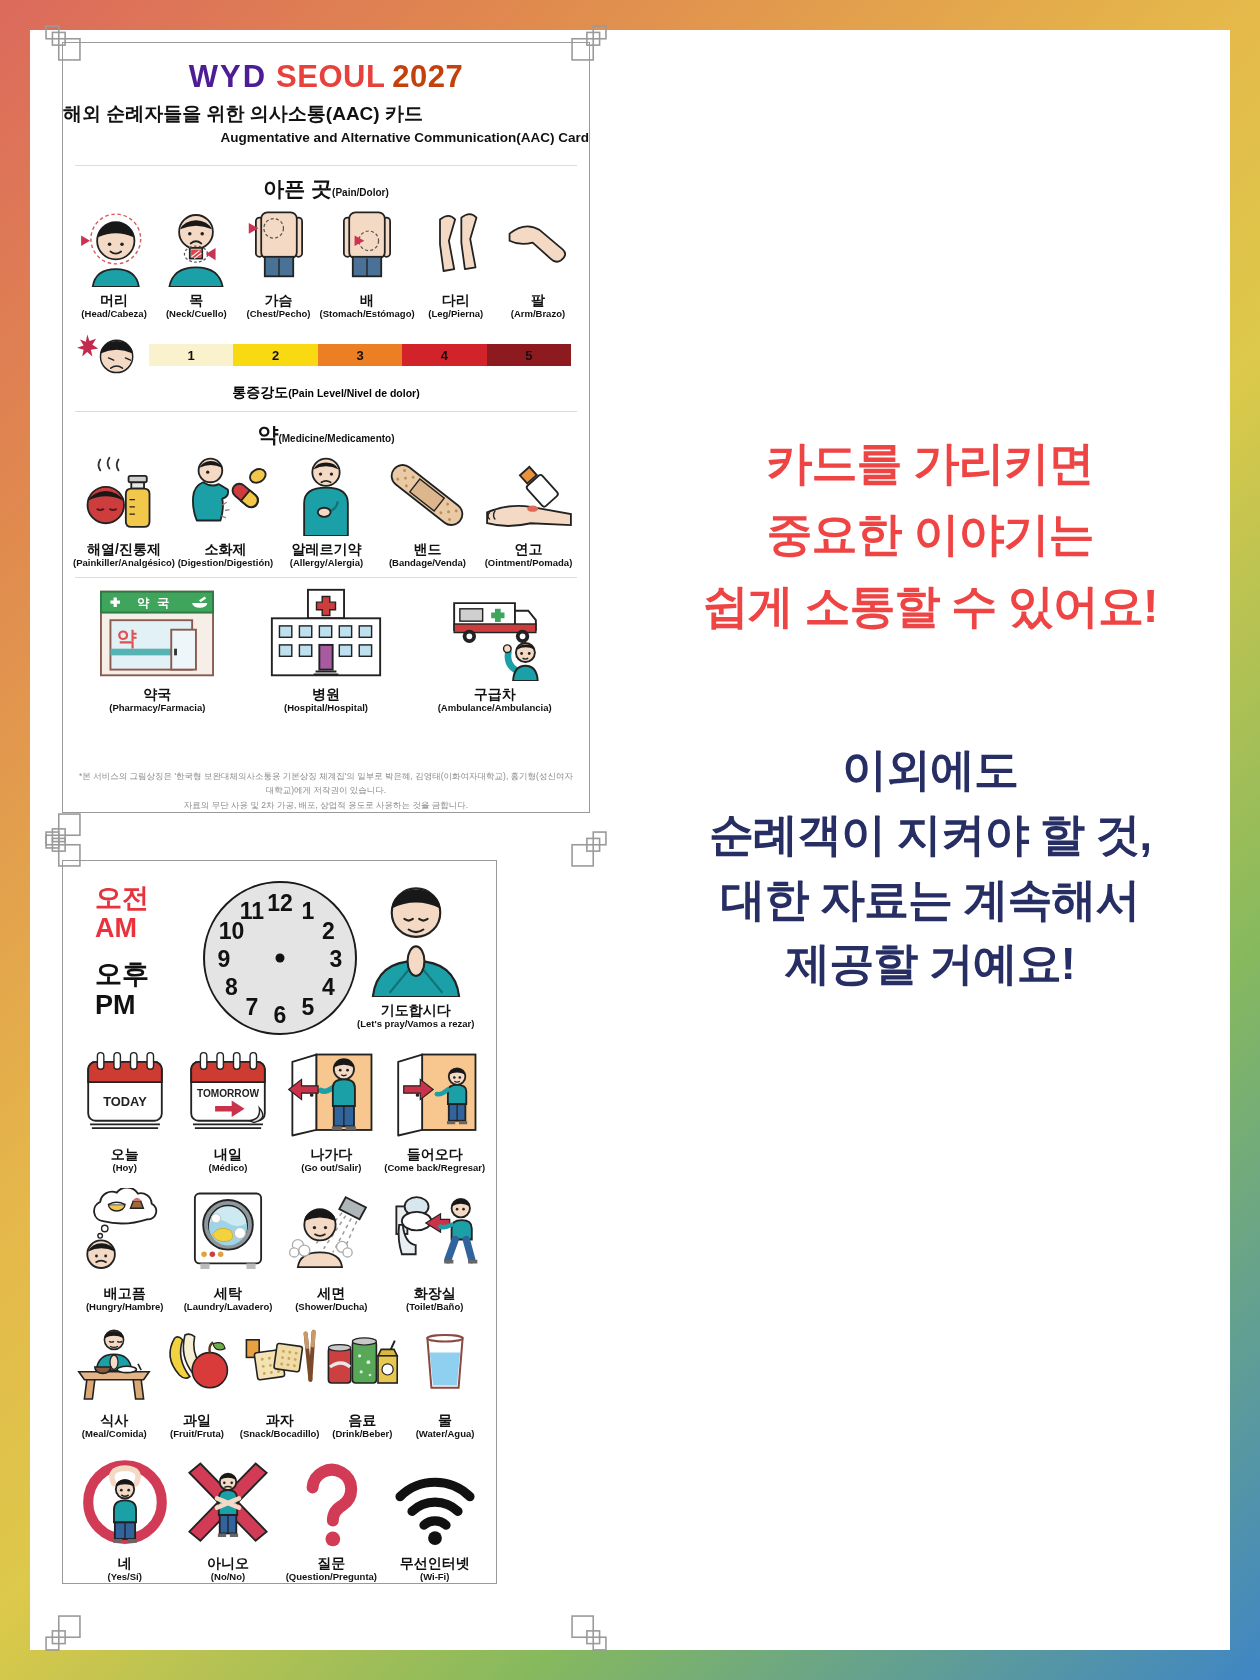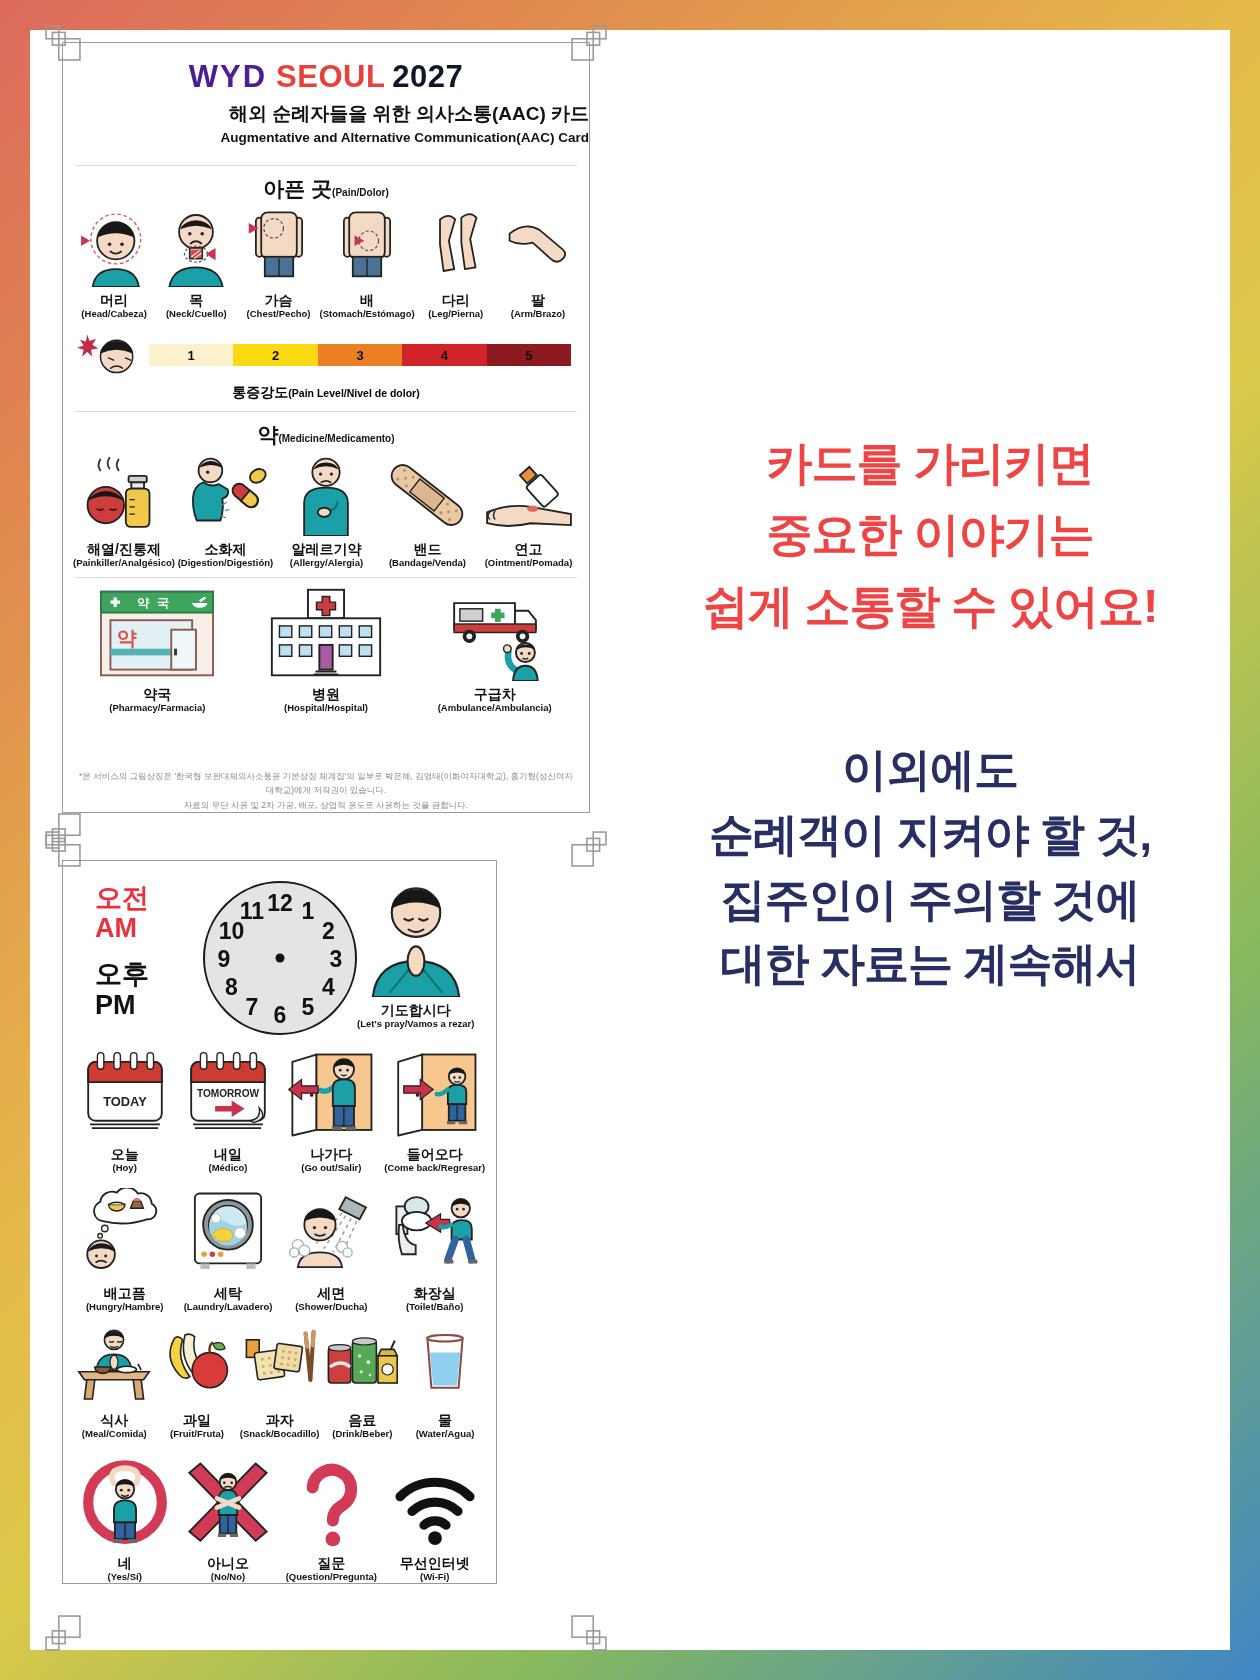"2027" span.logo-year { color: #0f172a -> #c2410c }
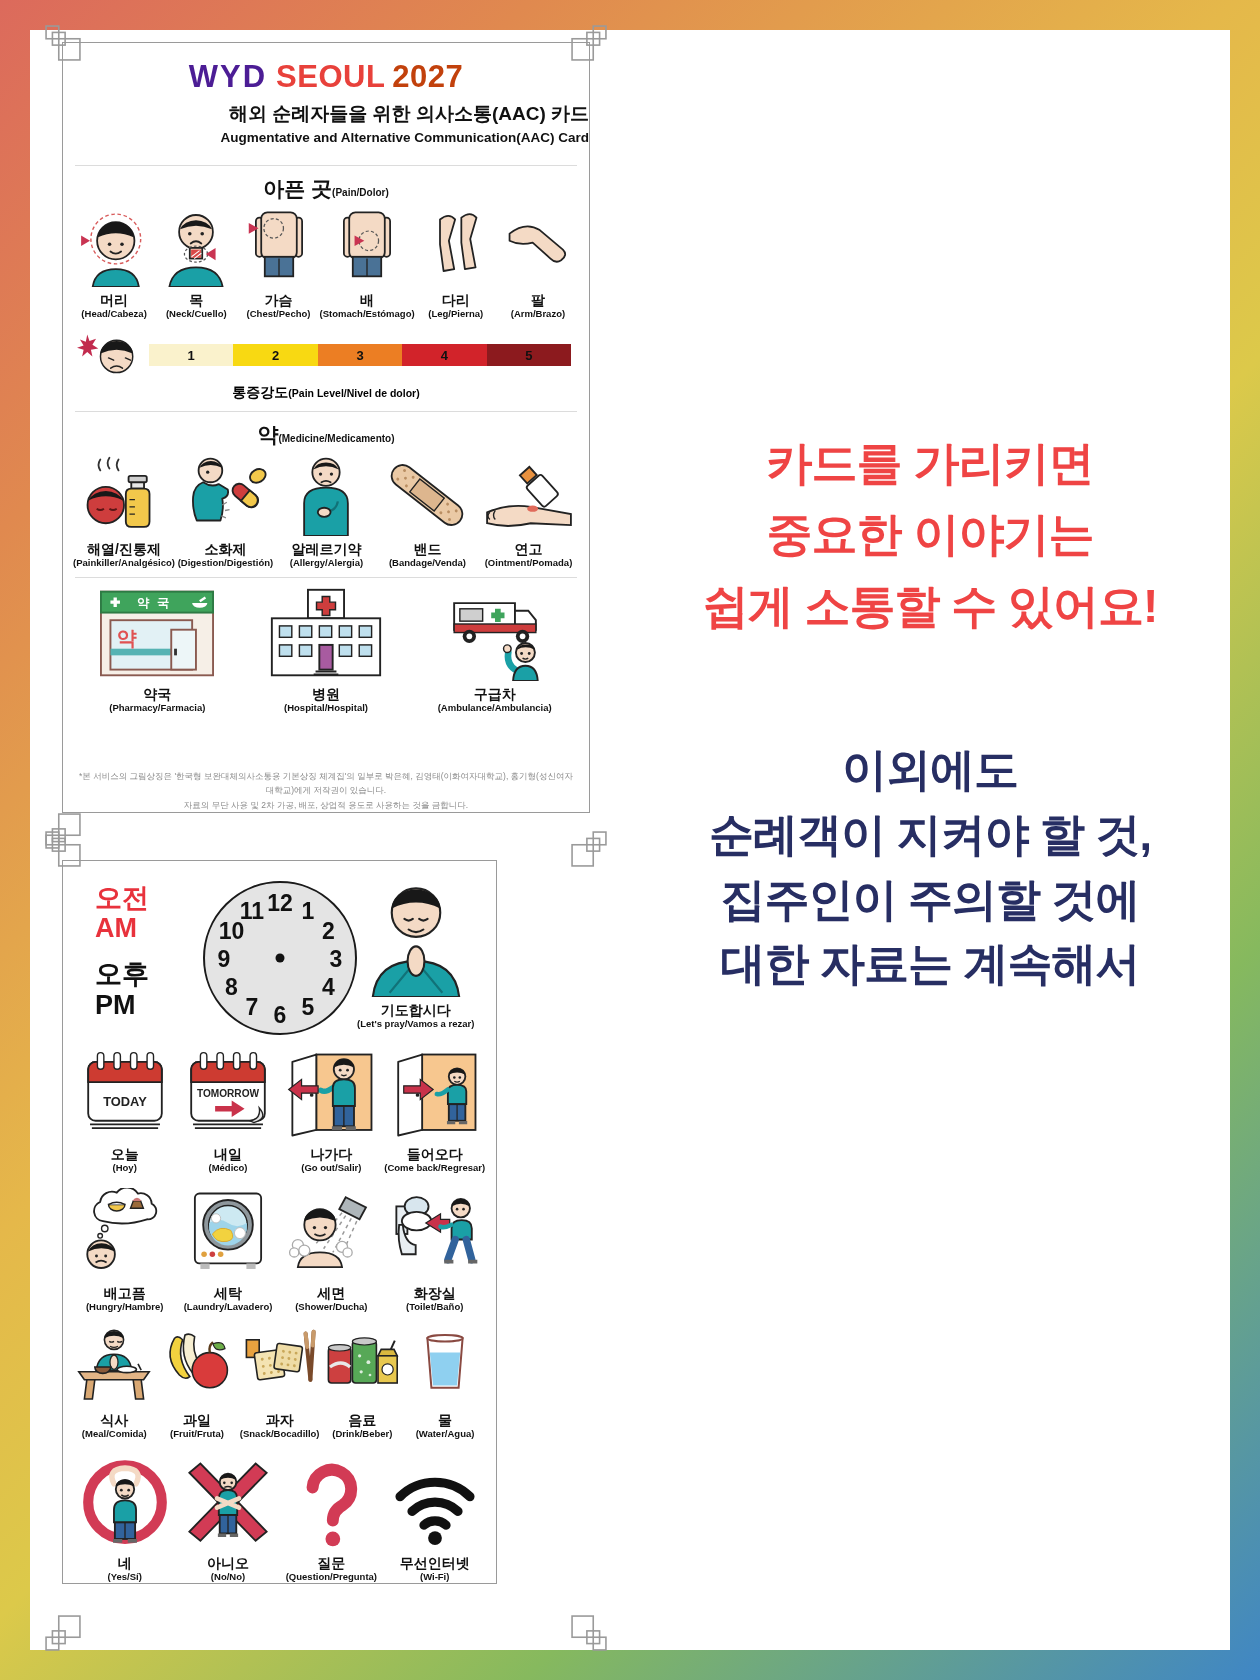"해외 순례자들을 위한 의사소통(AAC) 카드" .card-title { text-align: right -> left }
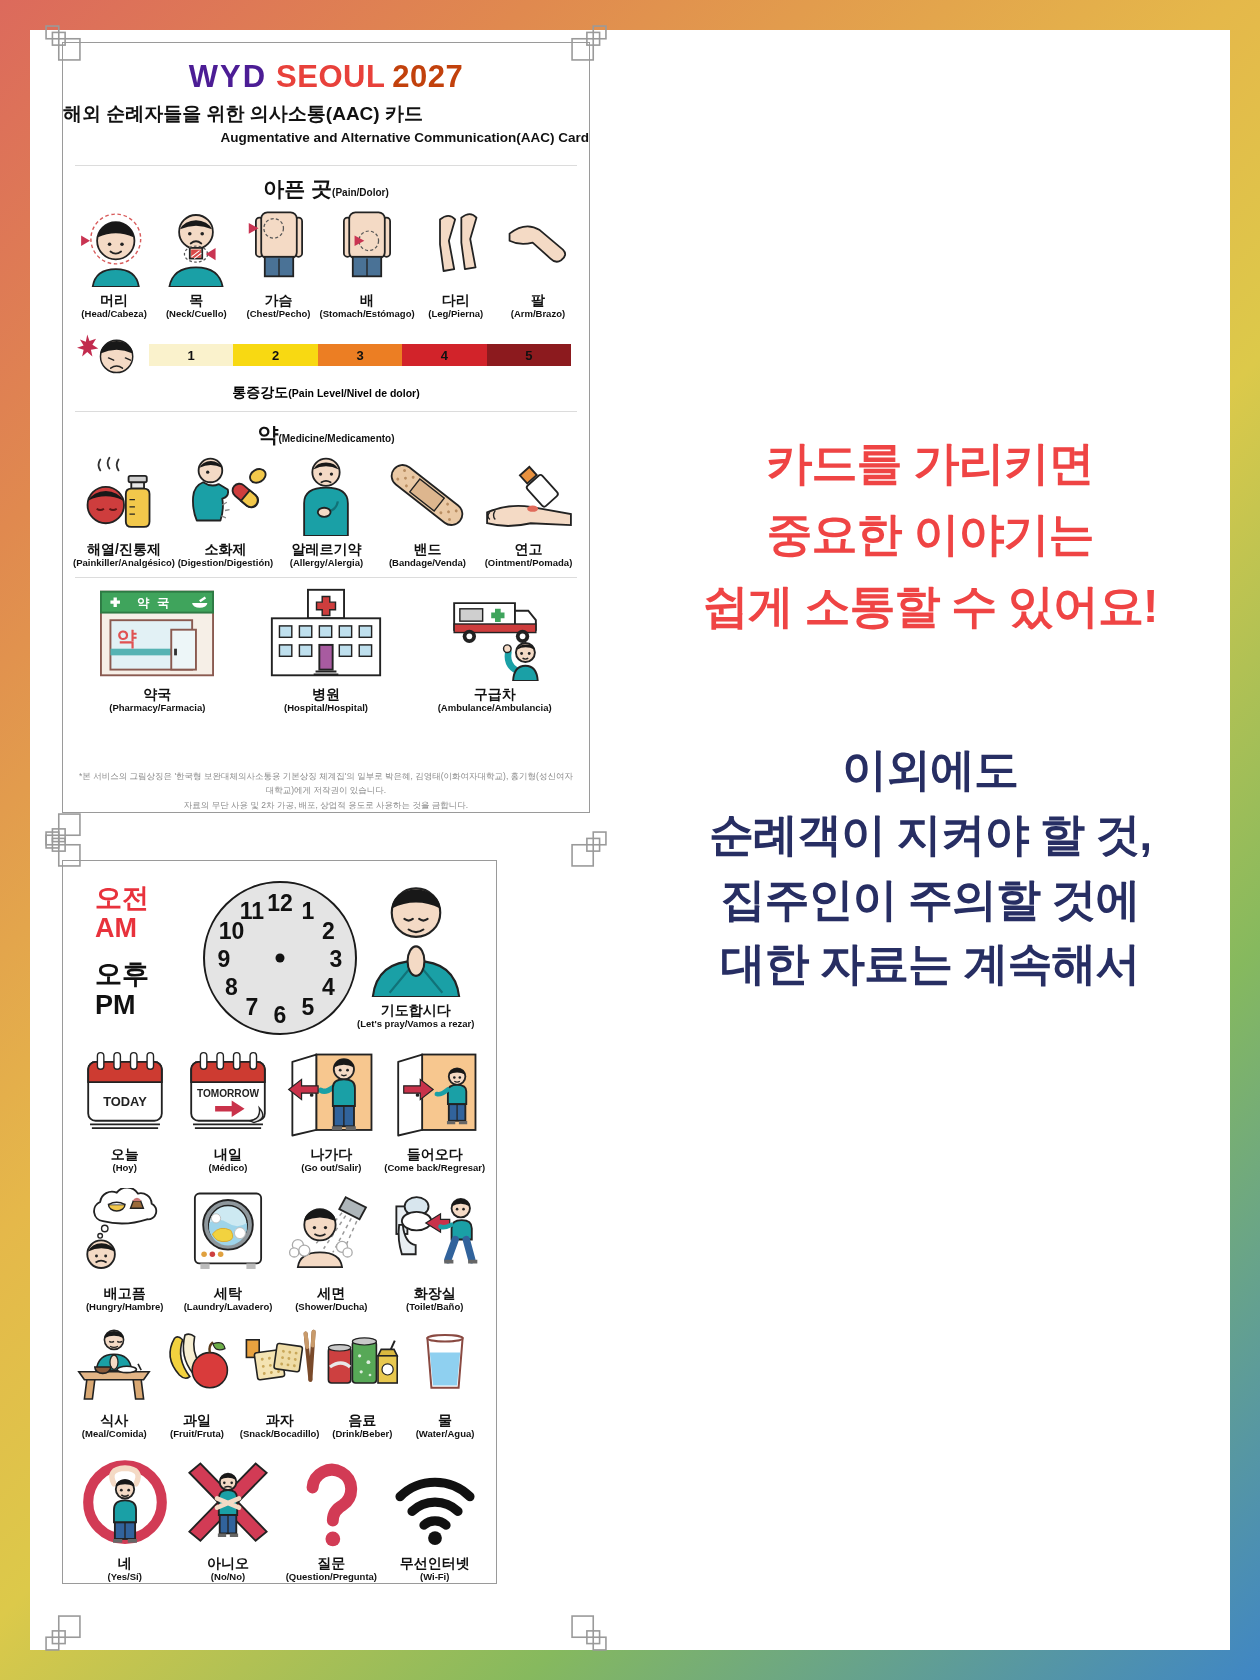"집주인이 주의할 것에" div { html: <div>집주인이 주의할 것에</div> -> none }
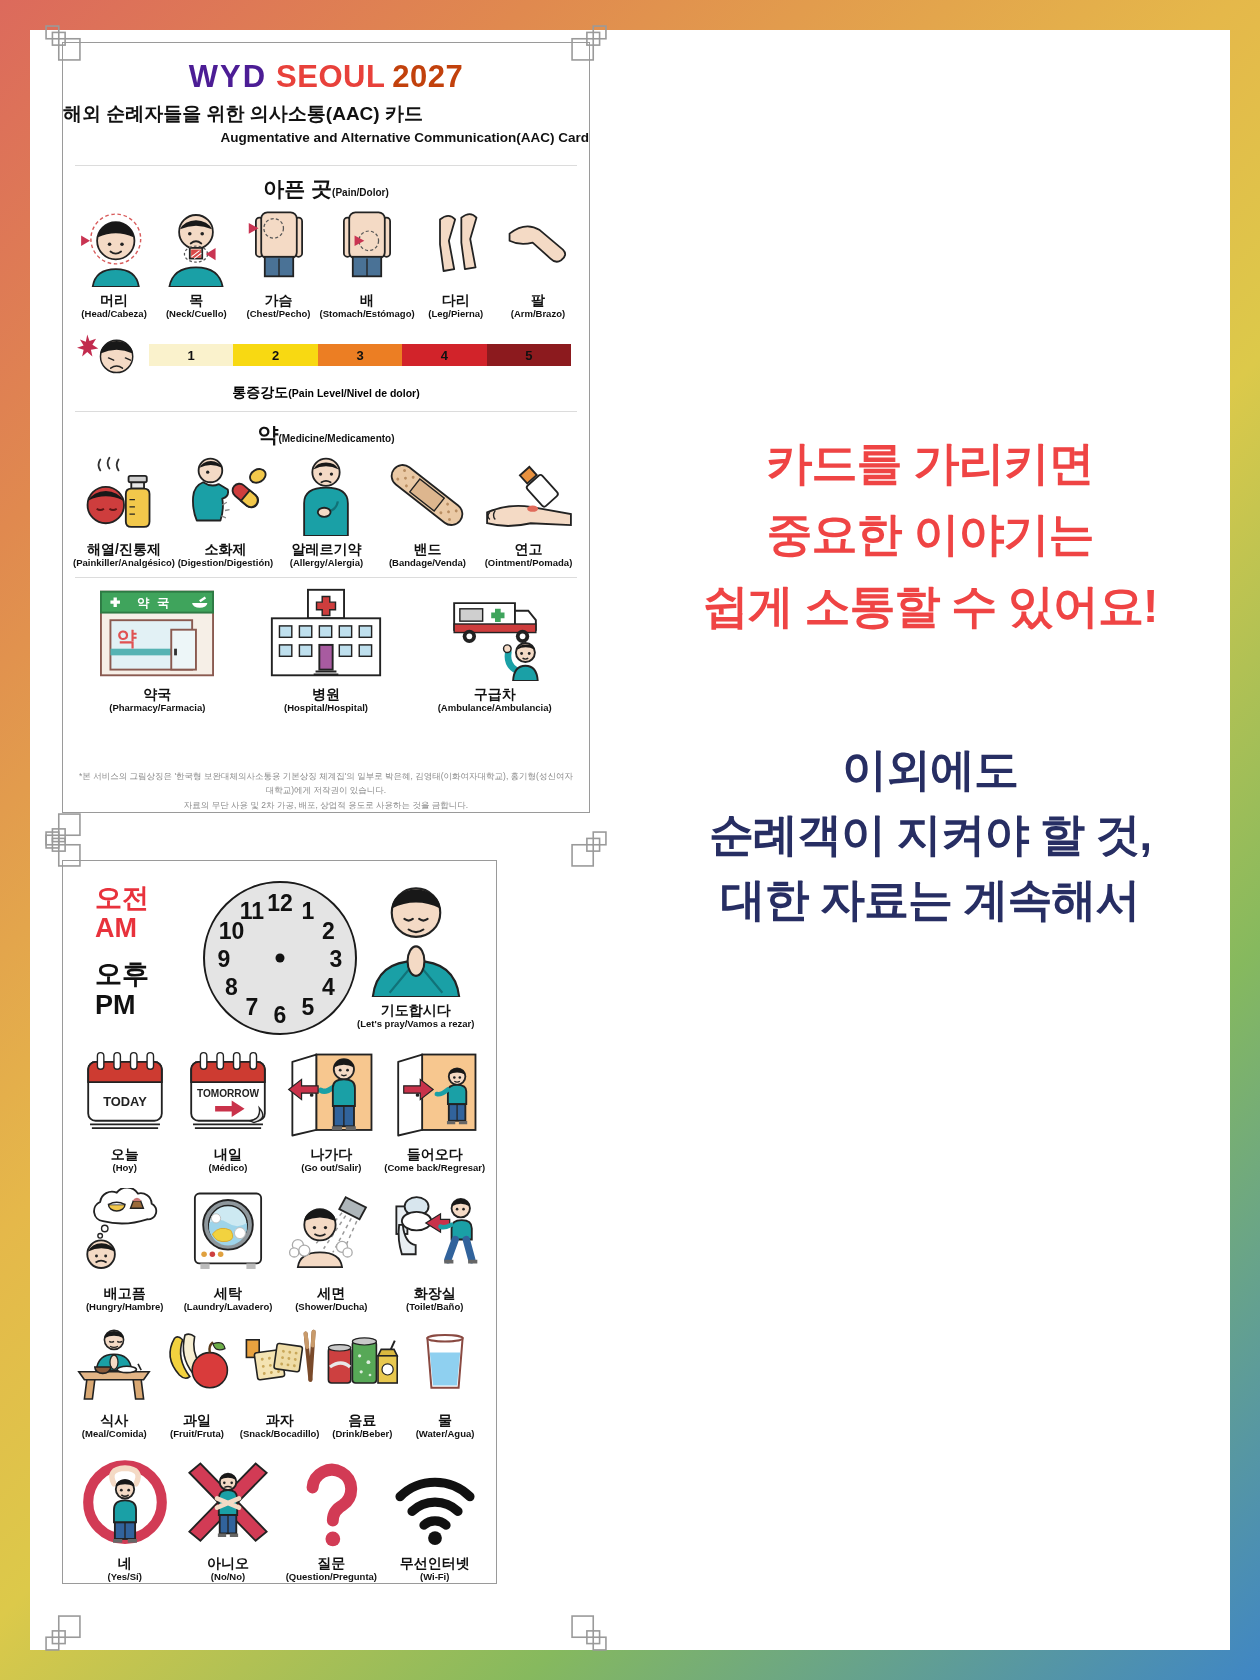"제공할 거예요!" div { html: none -> <div>제공할 거예요!</div> }
